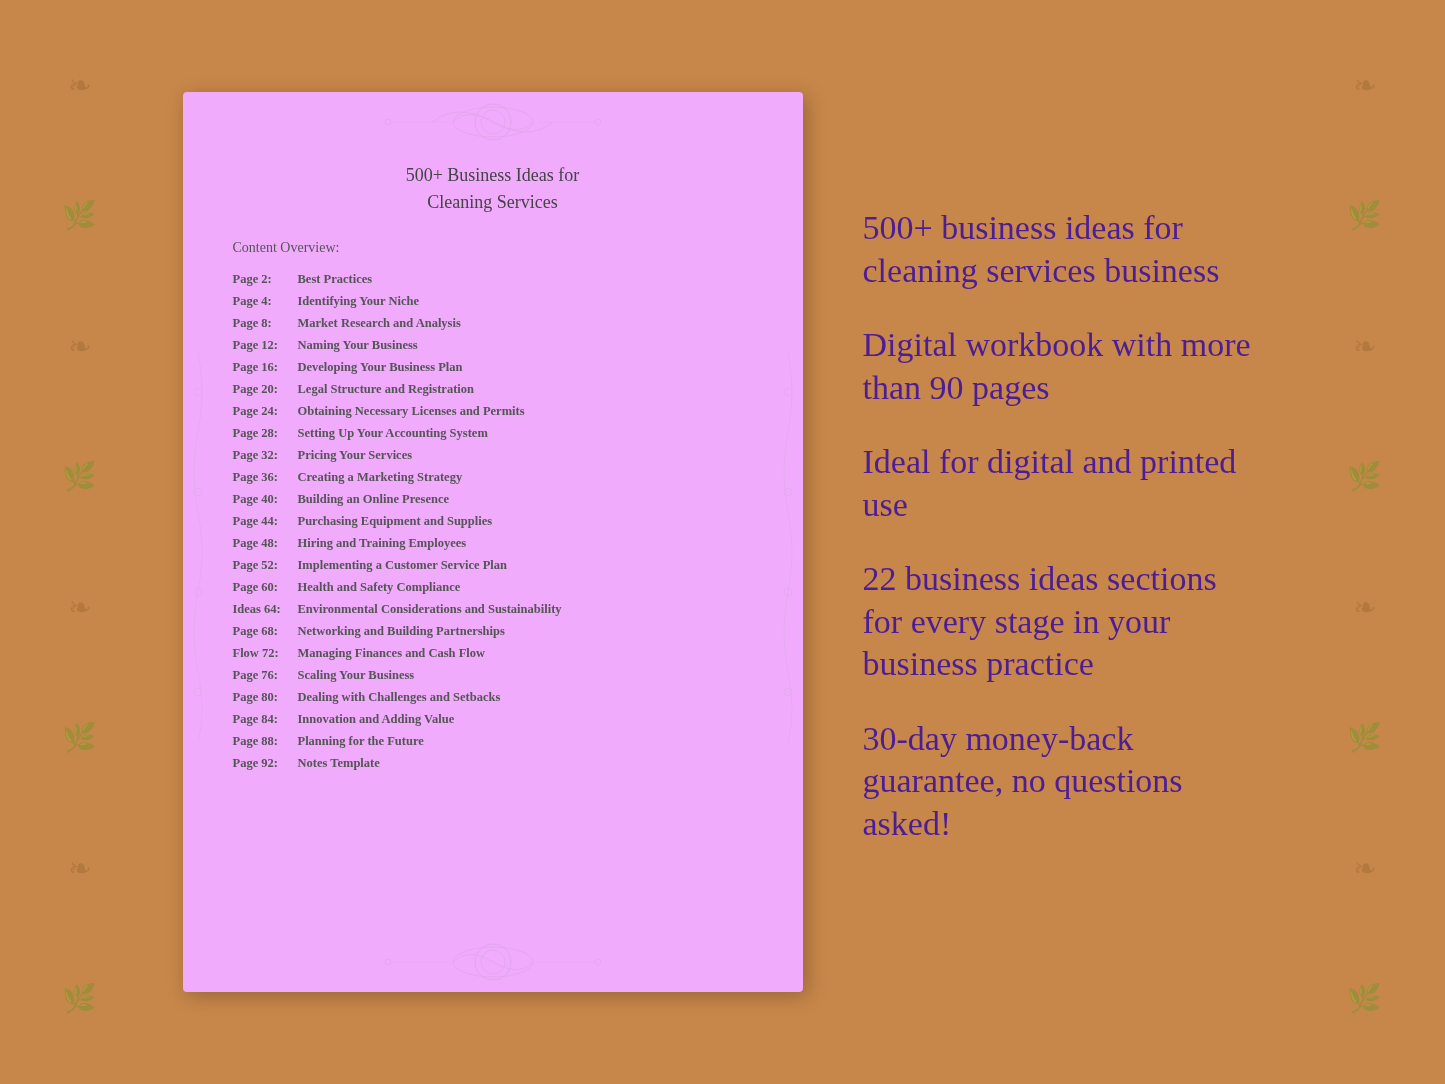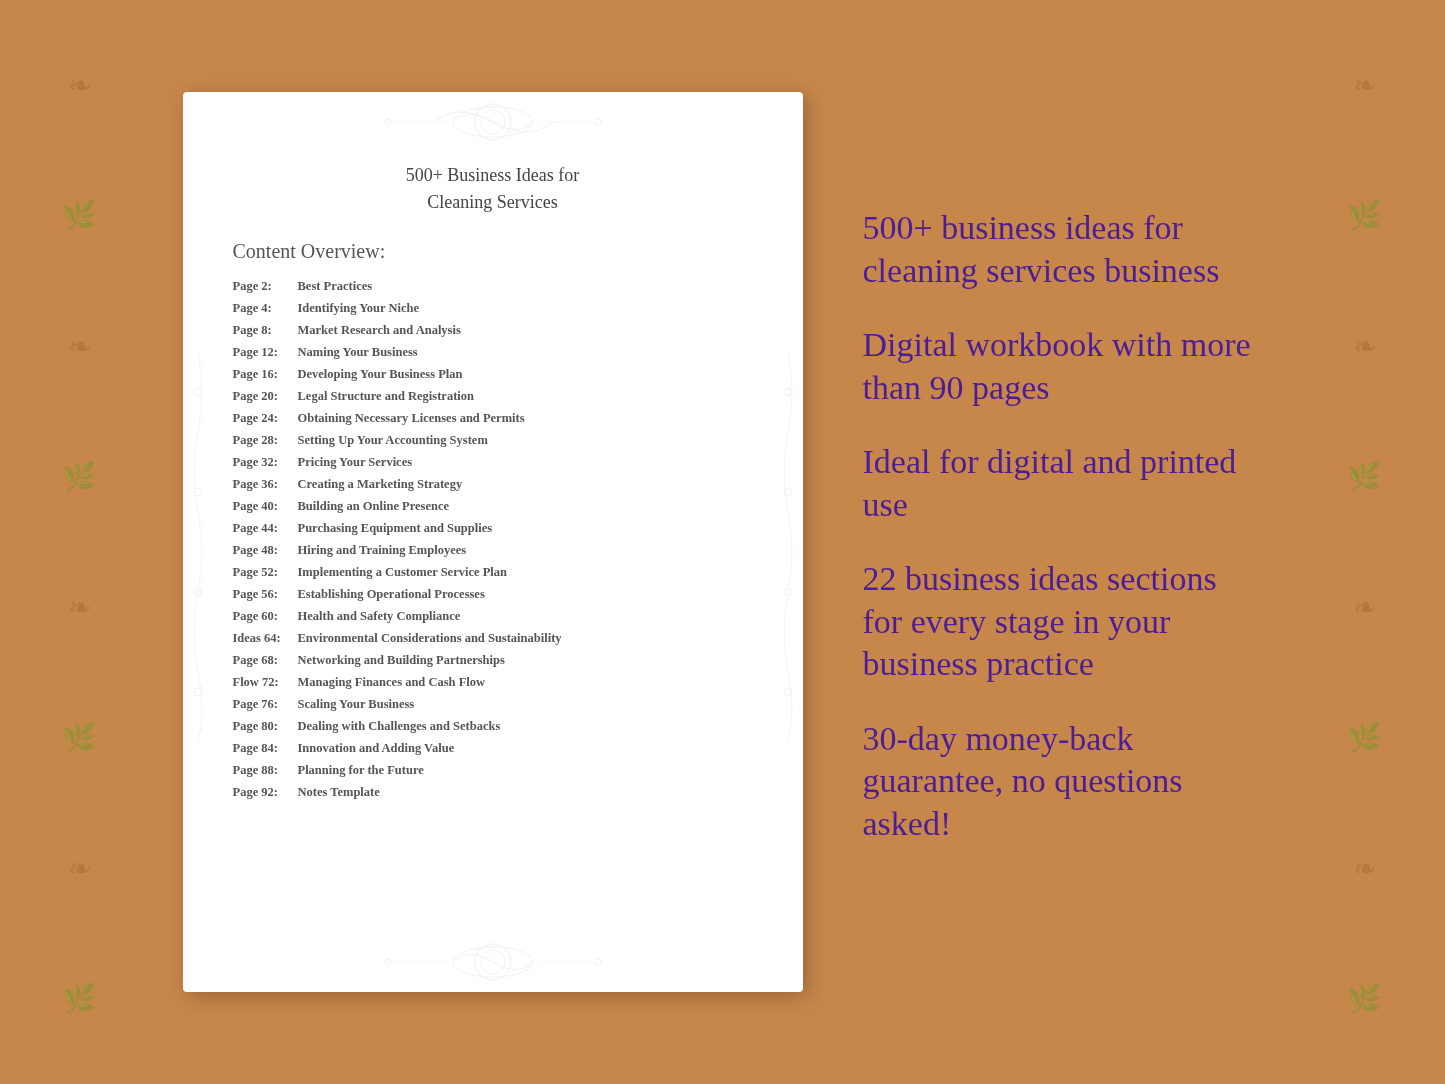"500+ Business Ideas for" .document { background: #ffffff -> #f0abfc }
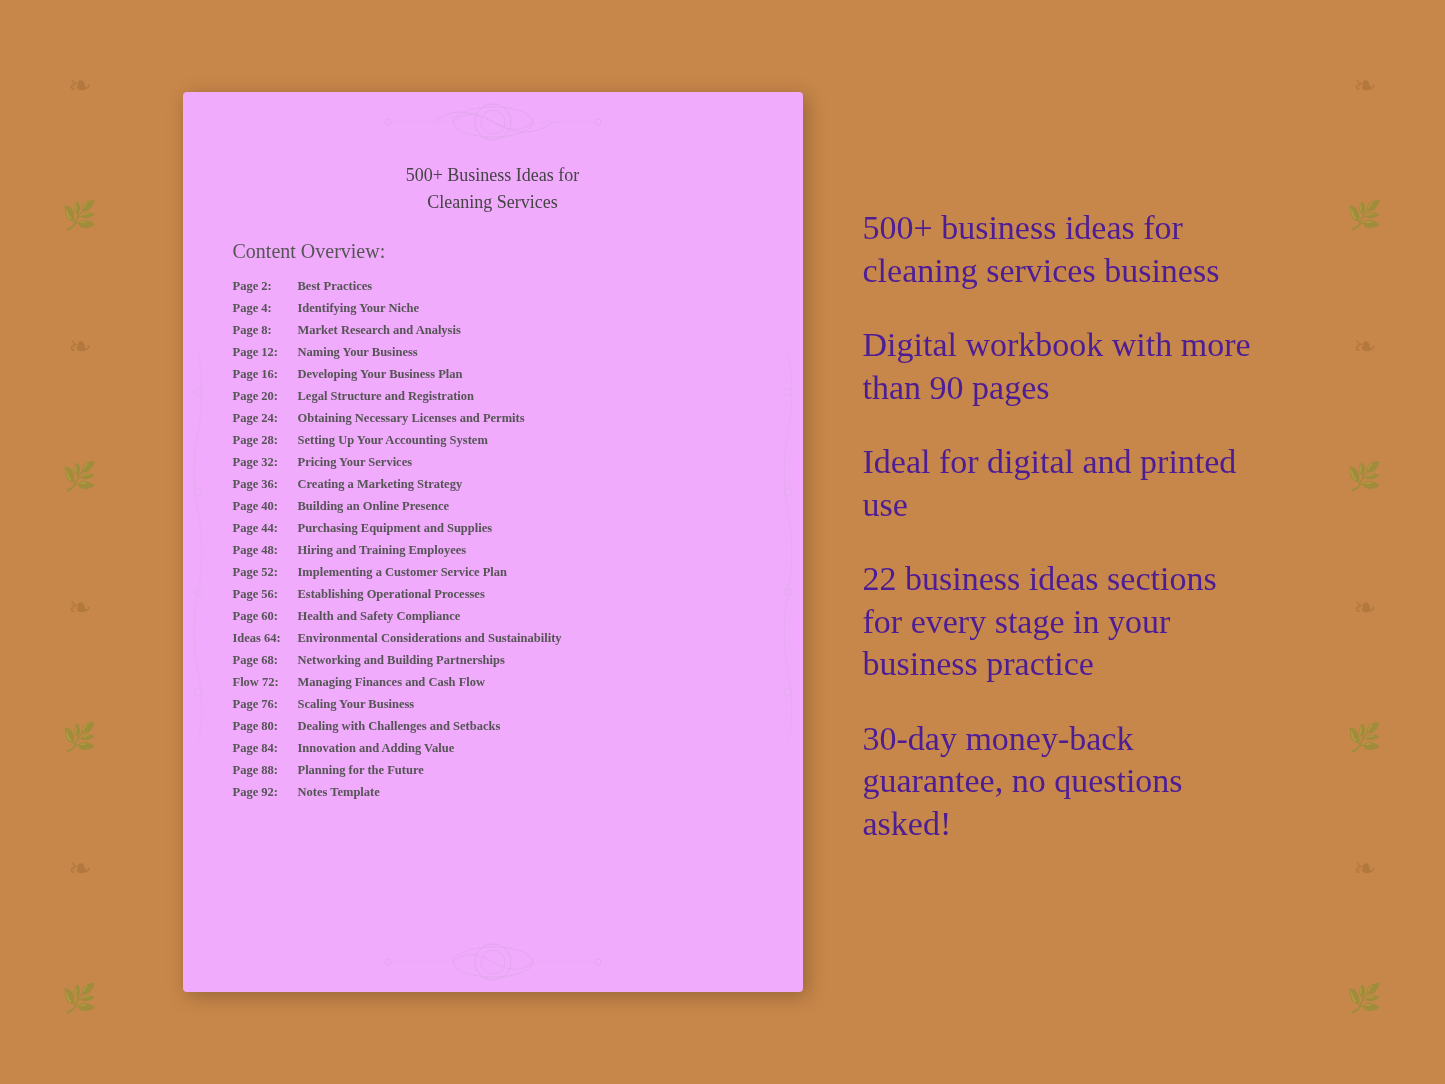"Content Overview:" .content-overview-label { font-size: 20px -> 14px }
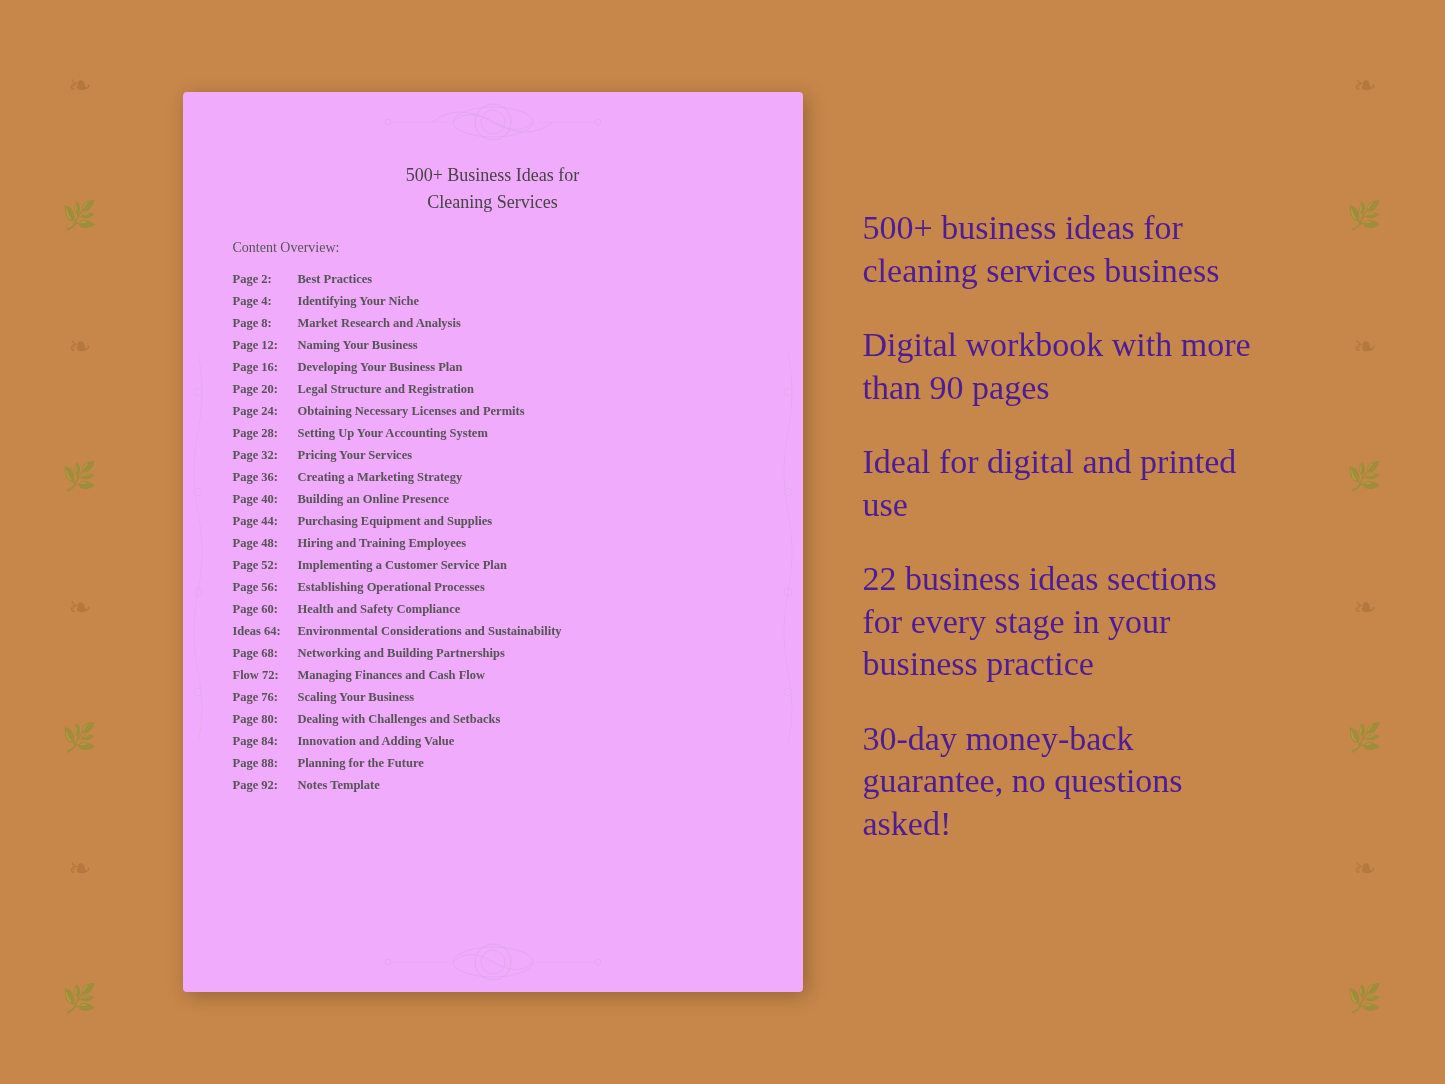"Page 56:" li.toc-item { html: <li> <span>Page 56:</span> <span>Establishing Operational Processes</span> </li> -> none }
